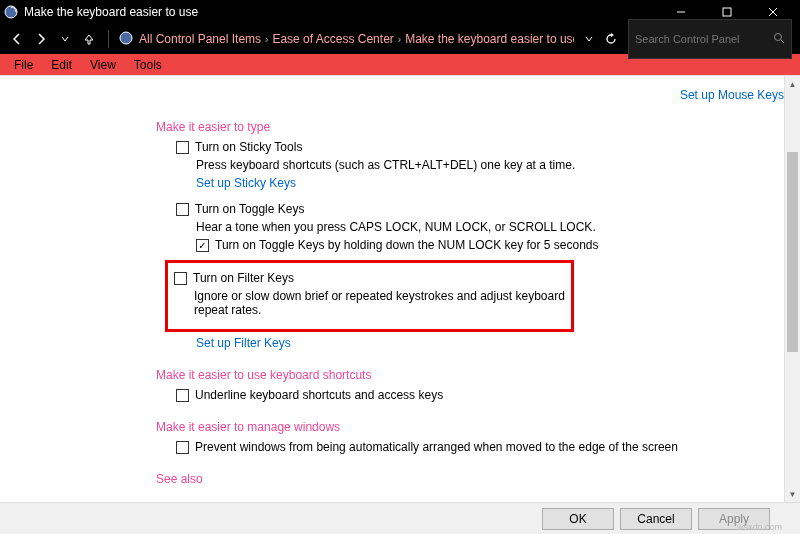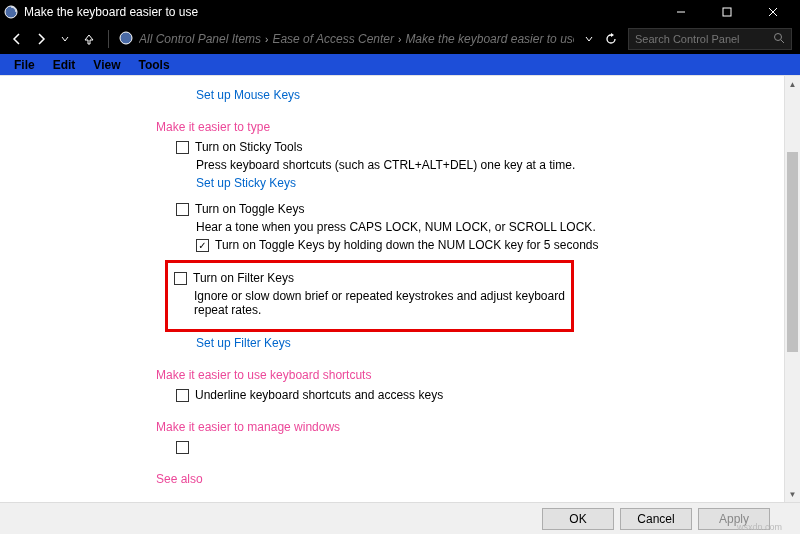"All Control Panel Items" .bc-item { color: #737373 -> #fca5a5; font-style: italic -> none }
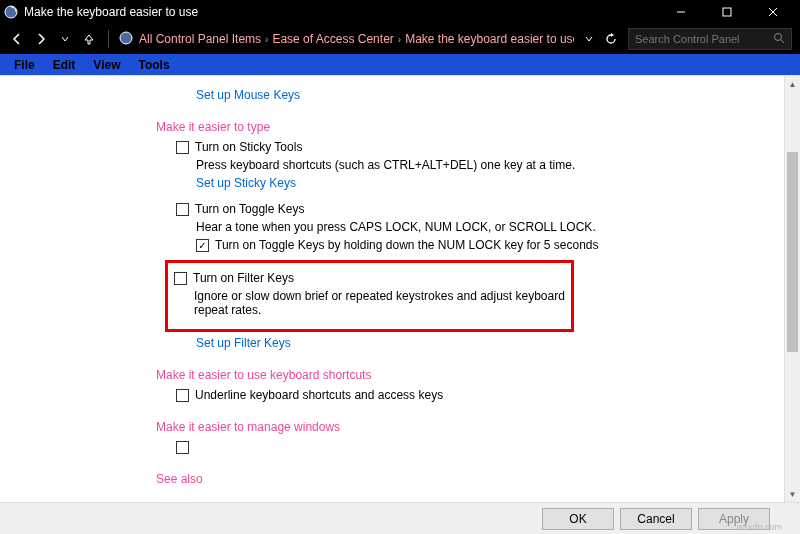"Search Control Panel" .search-box { height: 22px -> 40px }
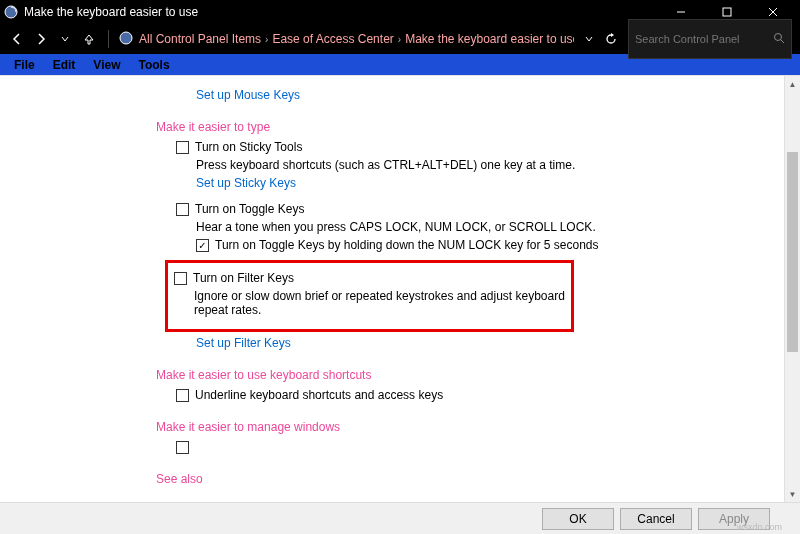"File" .menubar { background: #1d4ed8 -> #ef4444; font-weight: bold -> none }
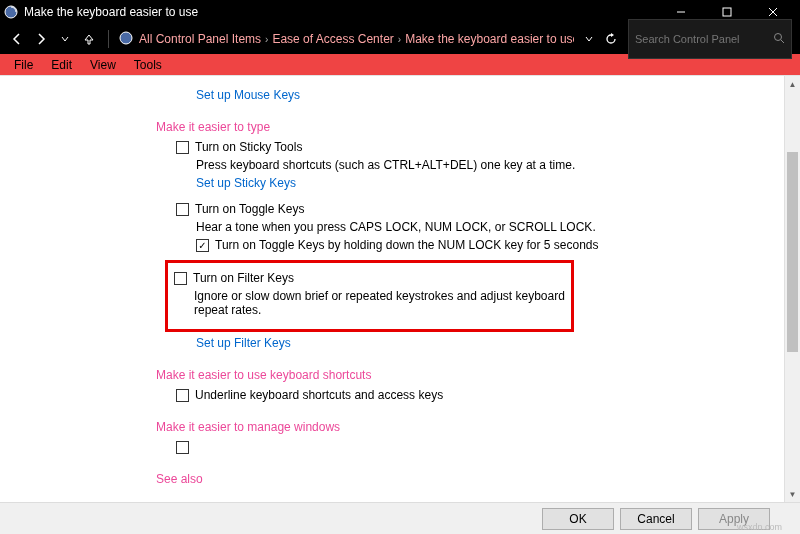"Set up Mouse Keys" .top-link { text-align: none -> right }
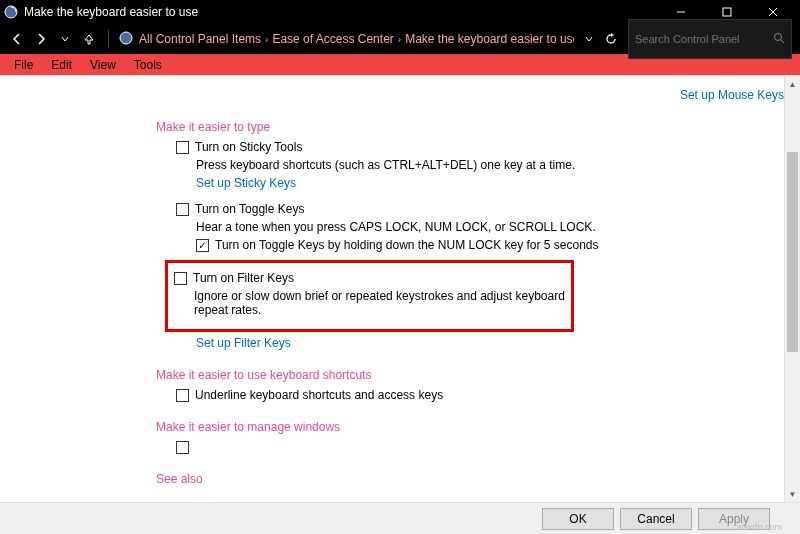"Prevent windows from being automatically" span.chk-label { html: none -> <span>Prevent windows from being automatically arranged when moved to the edge of the screen</span> }
